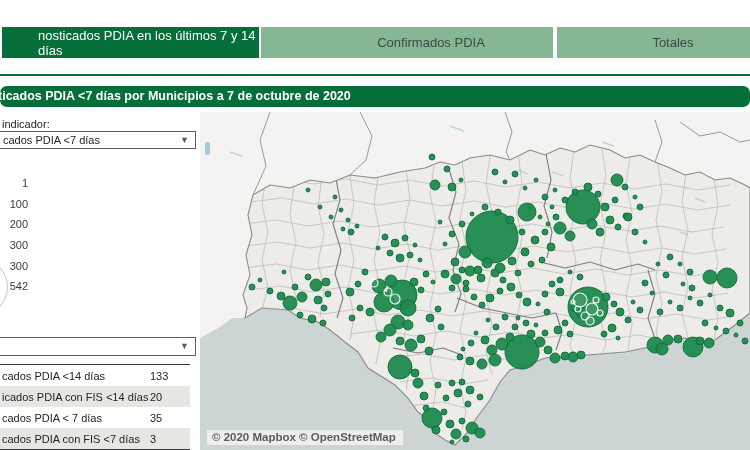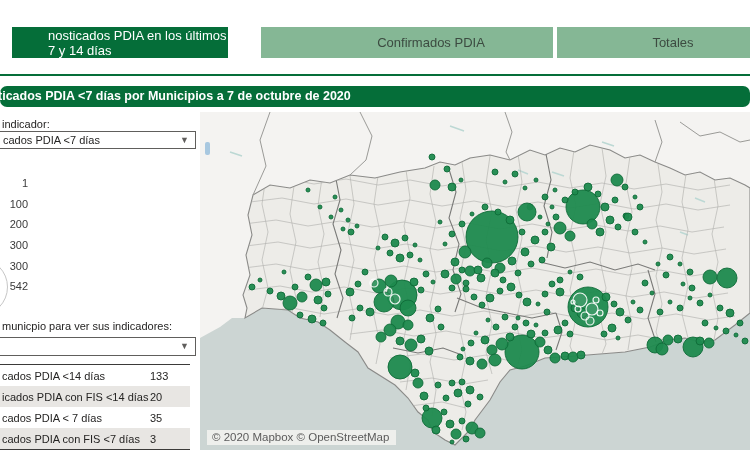"nosticados PDIA en los últimos" #tab1 { left: 12px -> 2px; width: 216px -> 257px }
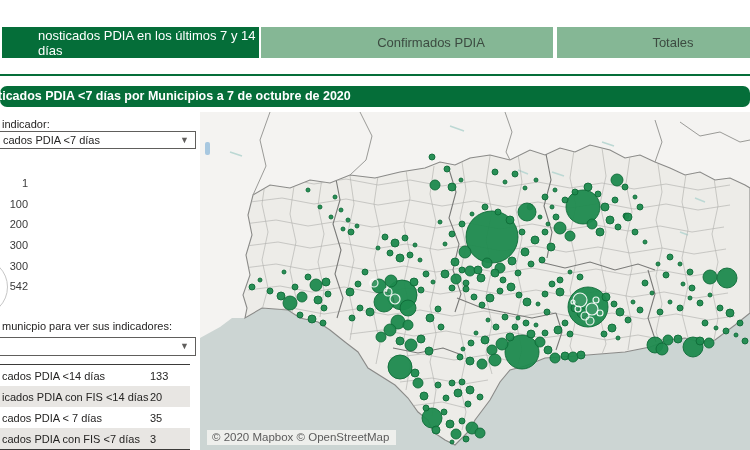"municpio para ver sus indicadores:" div.side-label { html: <div>municpio para ver sus indicadores:</div> -> none }
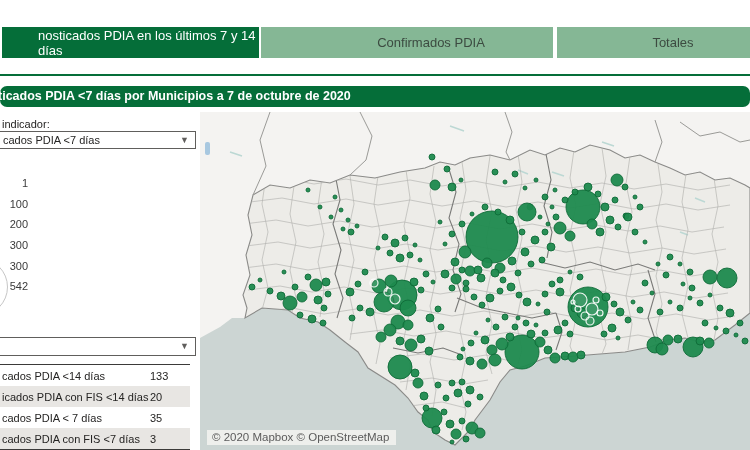"© 2020 Mapbox © OpenStreetMap" .map { font-weight: none -> bold }
